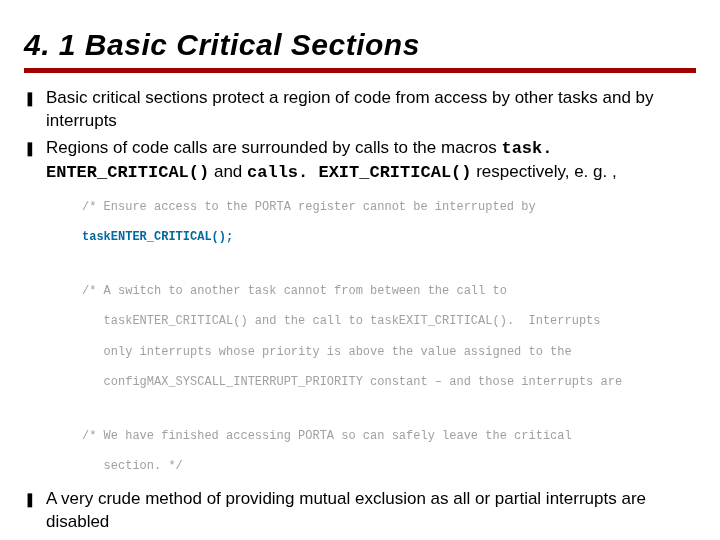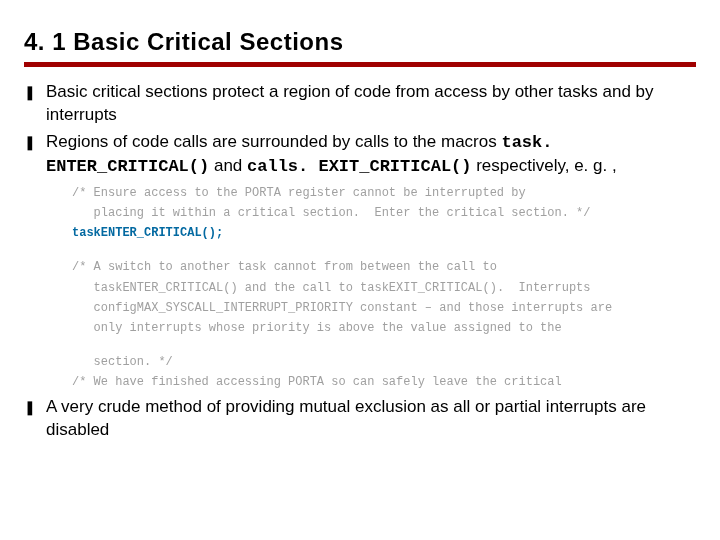"4. 1 Basic Critical Sections" .title { font-size: 24px -> 30px; font-style: none -> italic }
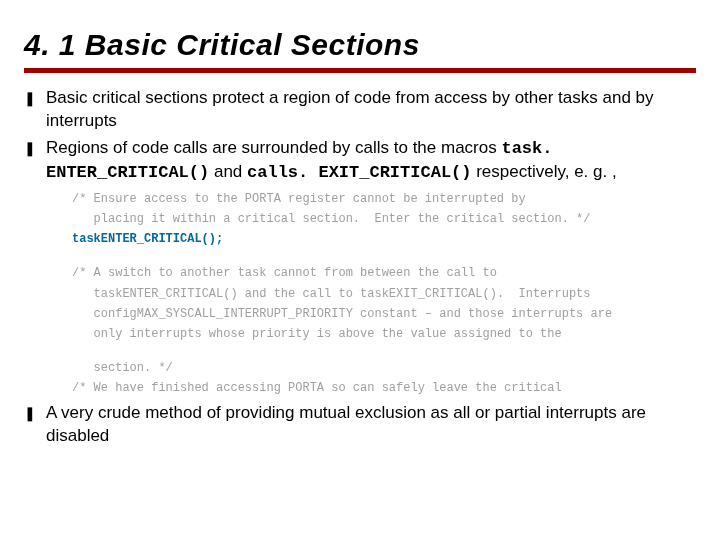"/* Ensure access to the" .code-block p { margin: 4px -> 14px }
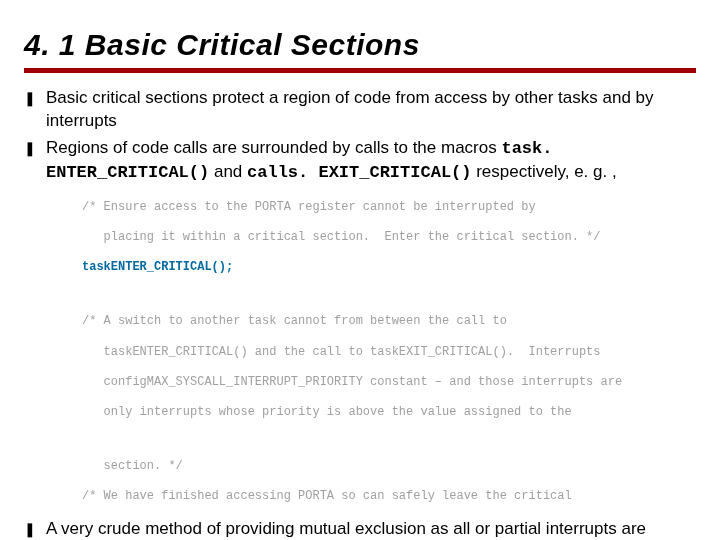"placing it within a critical" p { html: <p> placing it within a critical section. Enter the critical section. */</p> -> none }
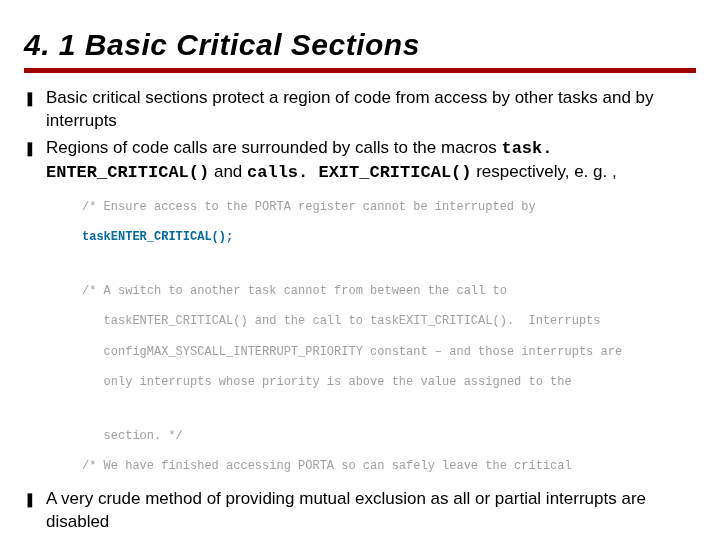"configMAX_SYSCALL_INTERRUPT_PRIORITY" p { order: before "only interrupts whose priority is" -> after "only interrupts whose priority is" }
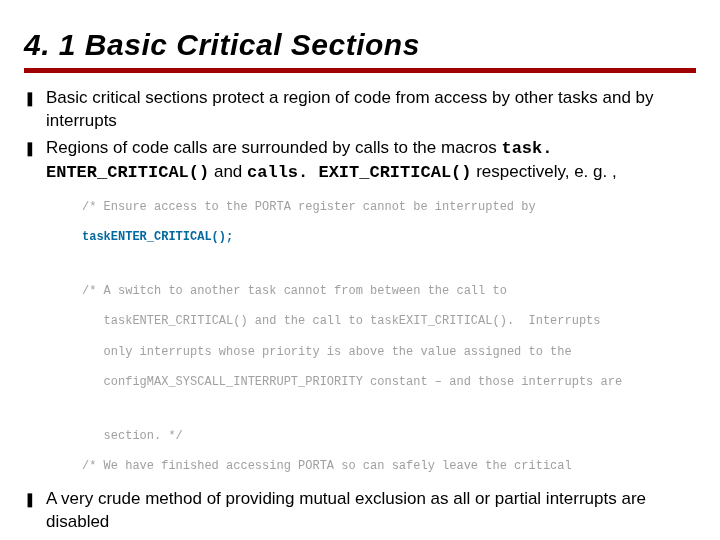"section. */" p { order: before "/* We have finished accessing" -> after "/* We have finished accessing" }
